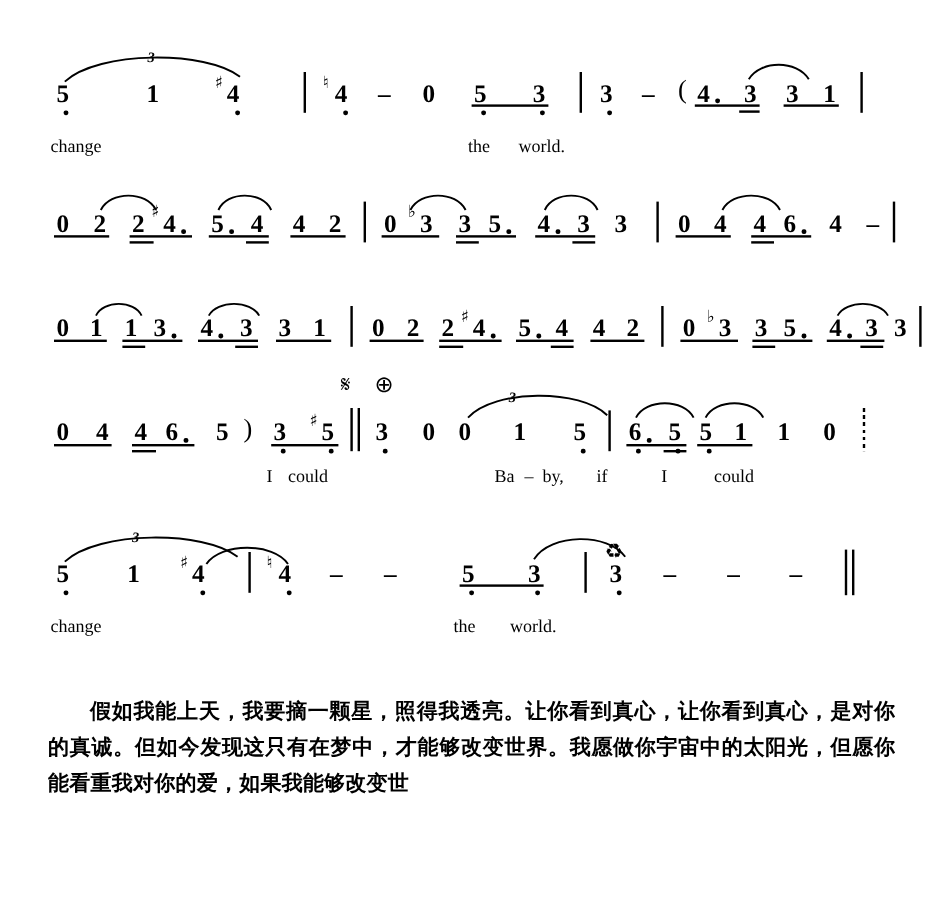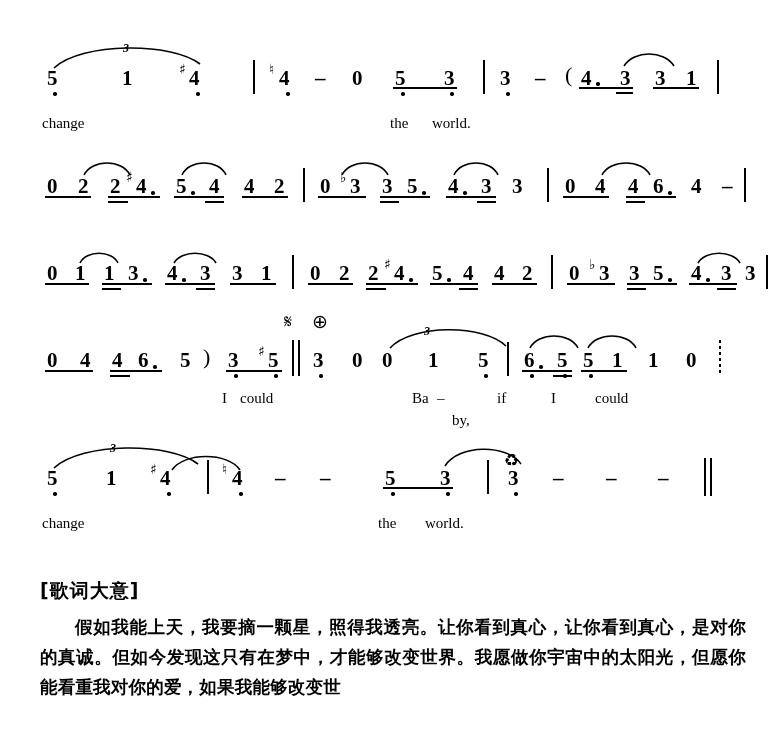"by," span.lyric { margin-top: 22px -> none }
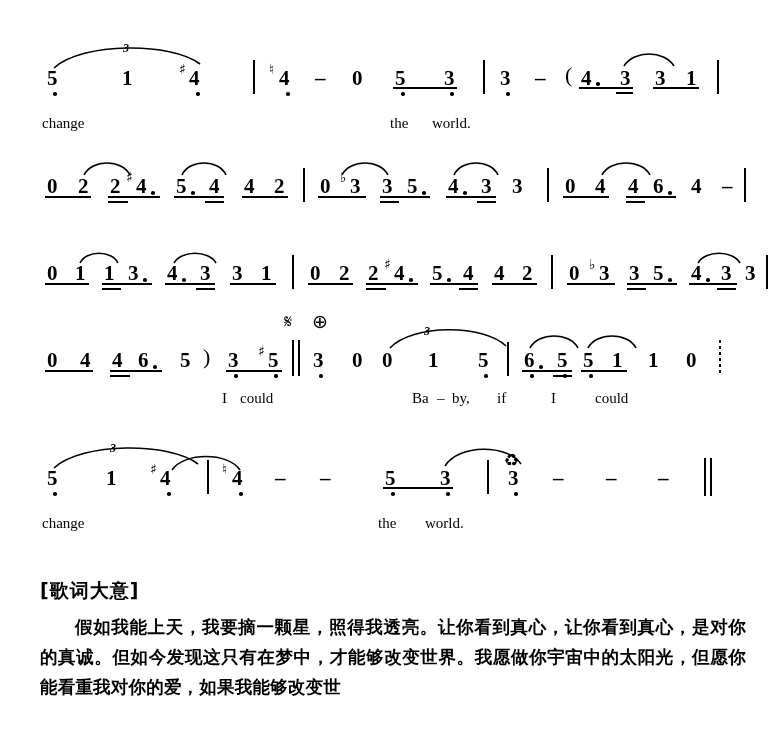"[歌词大意]" div.prose-head { html: <div>[歌词大意]</div> -> none }
